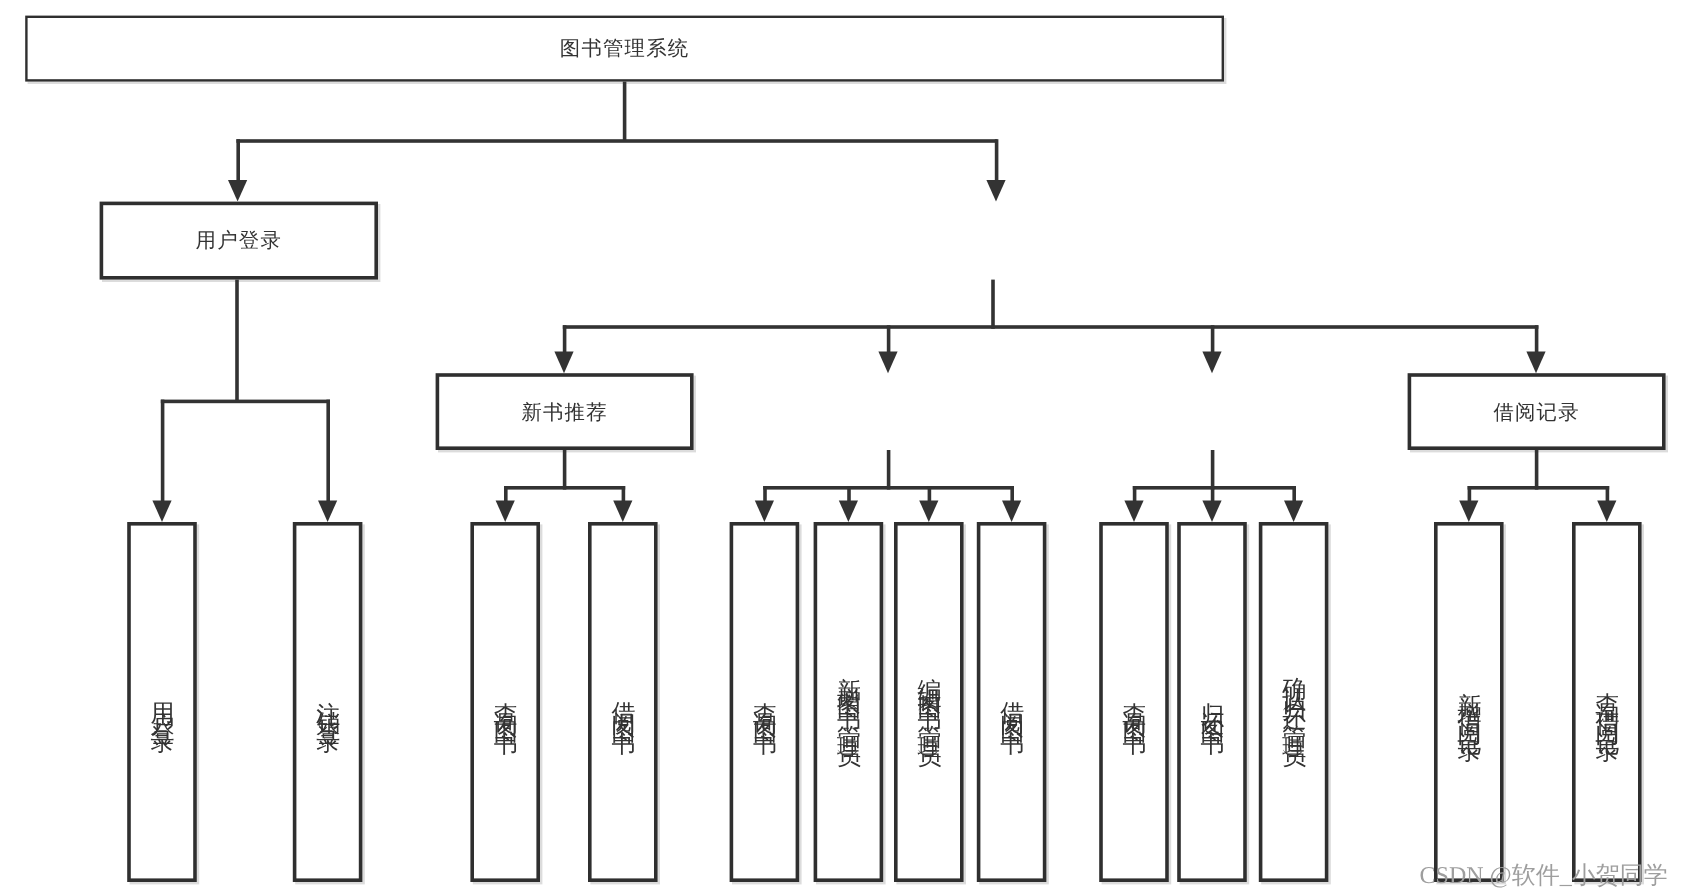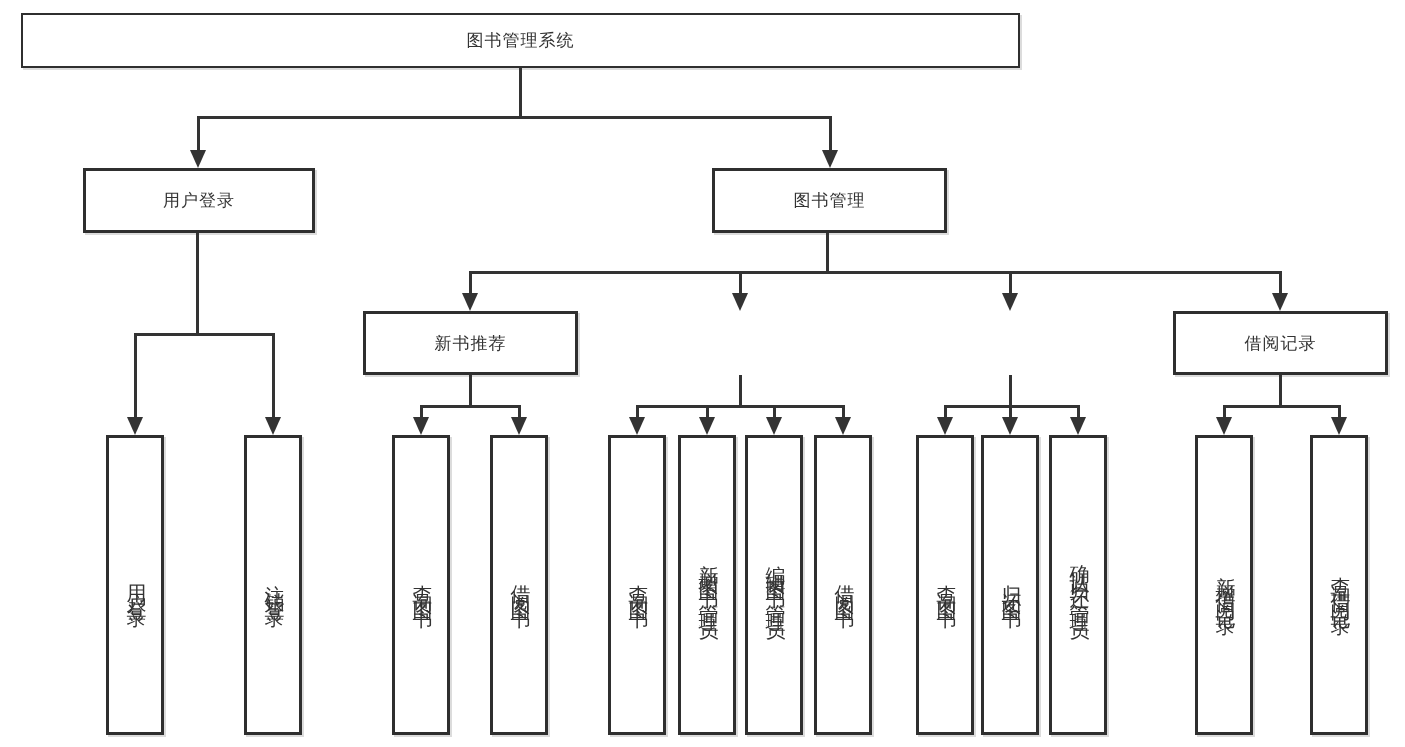"图书管理系统" .canvas { font-family: Liberation Mono, monospace -> Liberation Serif, serif }
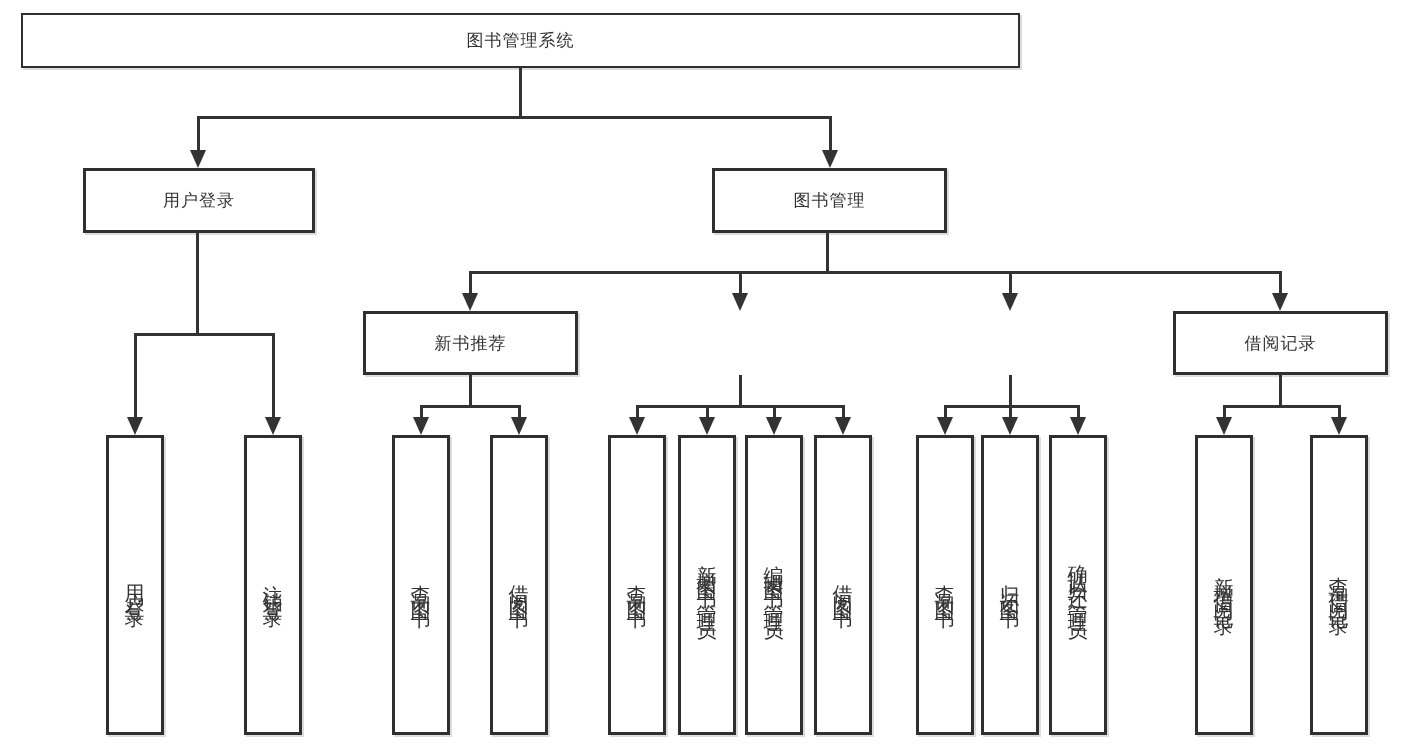"图书管理" div.node { html: <div>图书管理</div> -> none }
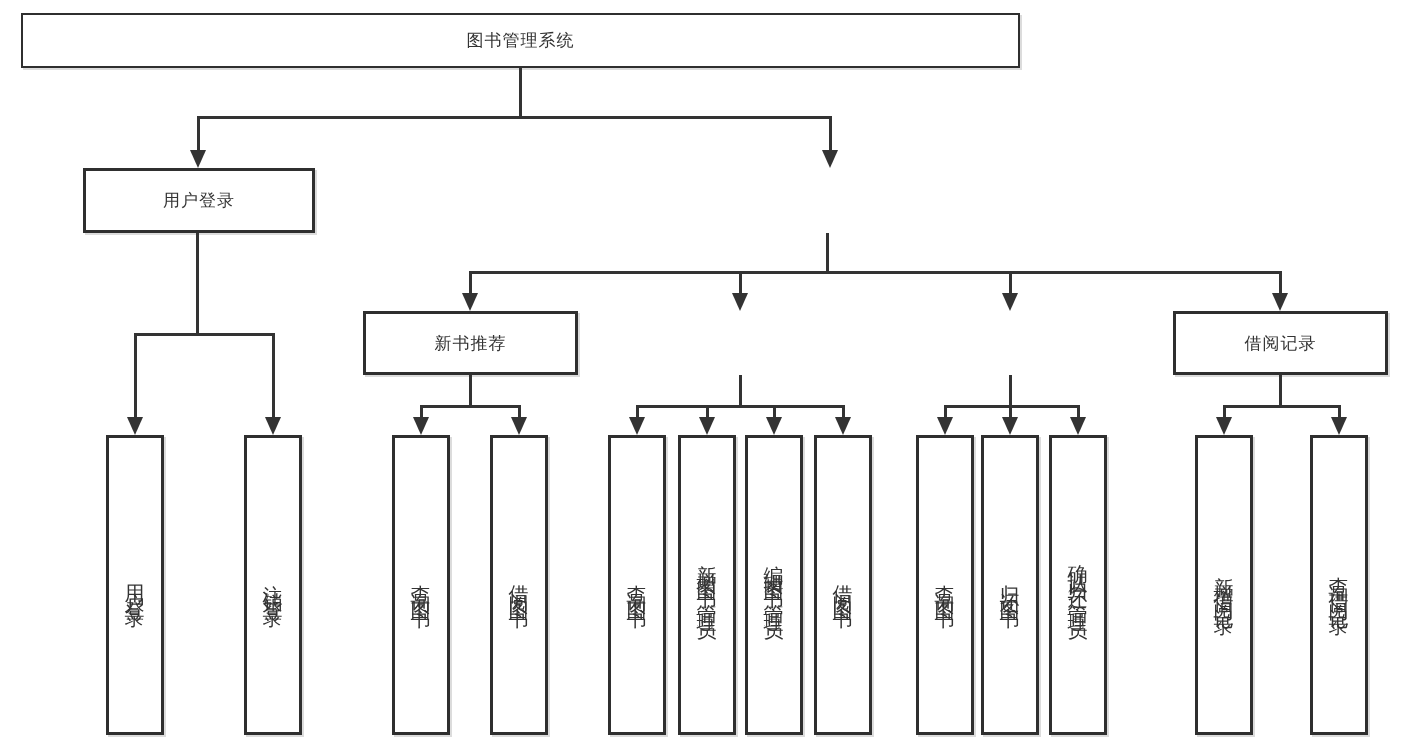"CSDN @软件_小贺同学" div.watermark { html: none -> <div>CSDN @软件_小贺同学</div> }
